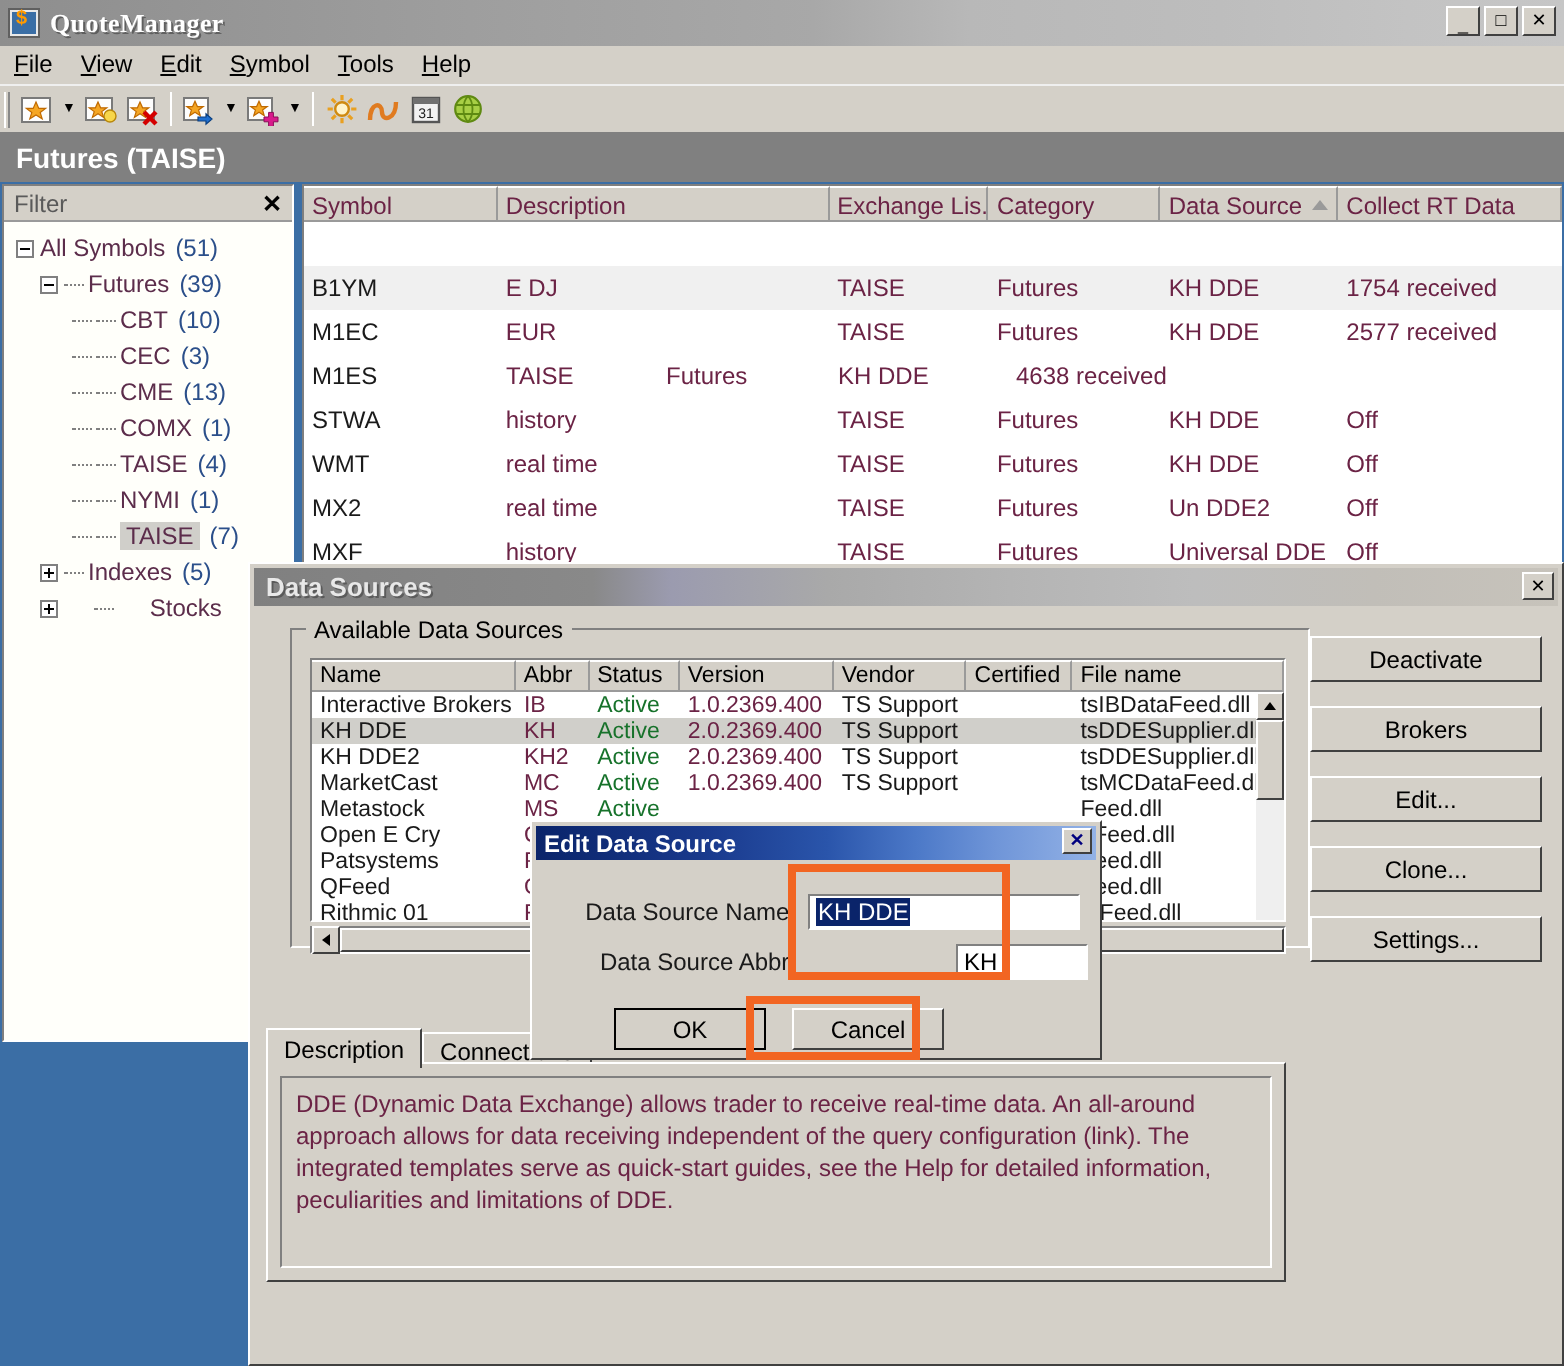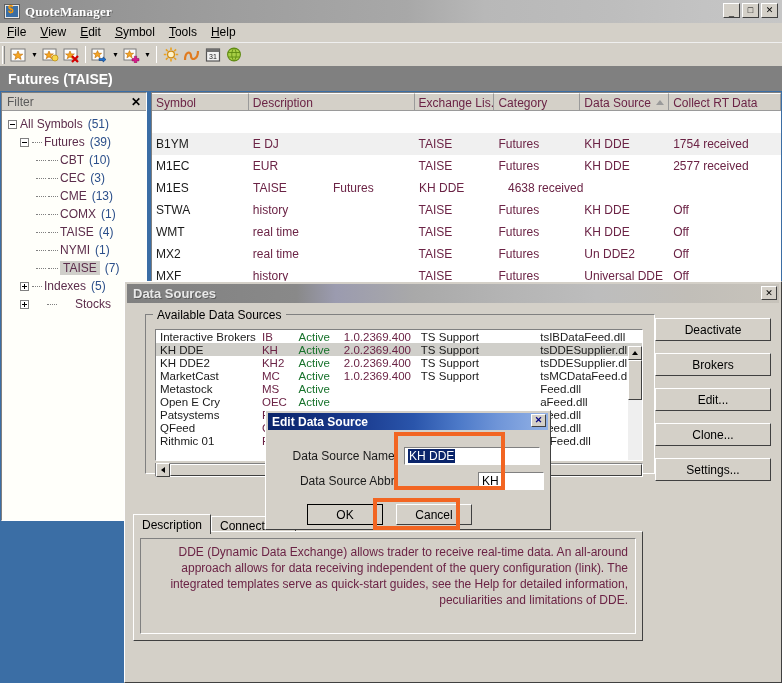"Name" div { html: none -> <div> <div> <span>Name</span> </div> <div> <span>Abbr</span> </div> <div> <span>Status</span> </div> <div> <span>Version</span> </div> <div> <span>Vendor</span> </div> <div> <span>Certified</span> </div> <div> <span>File name</span> </div> </div> }
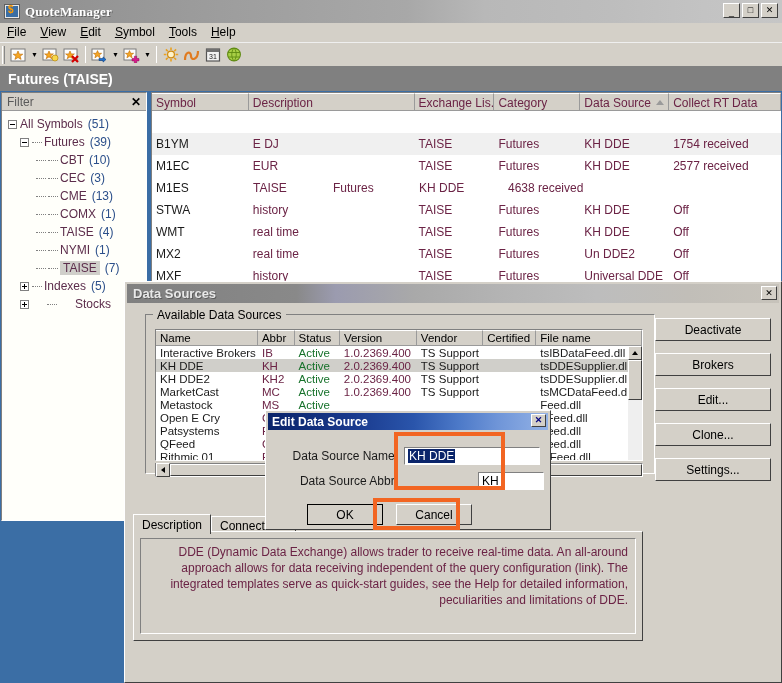"DDE (Dynamic Data Exchange) allows" #desc-inner { text-align: right -> none }
